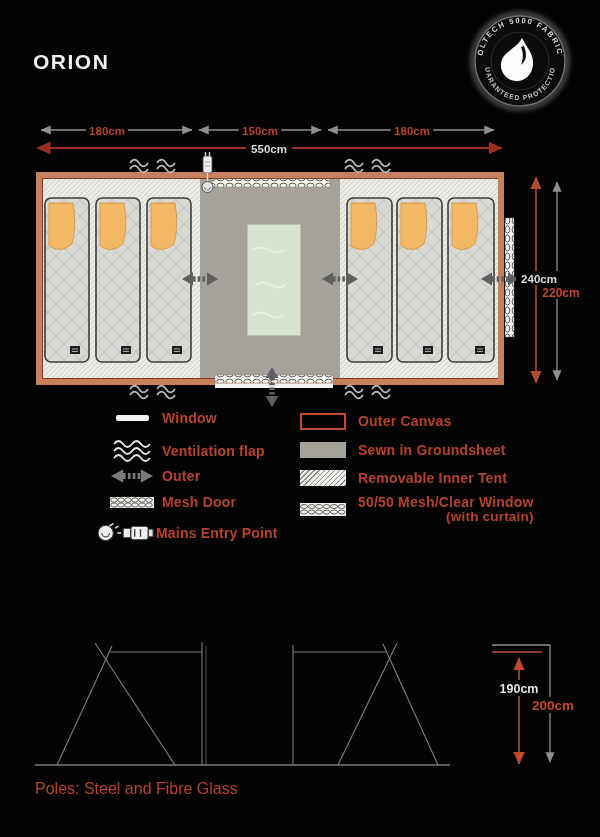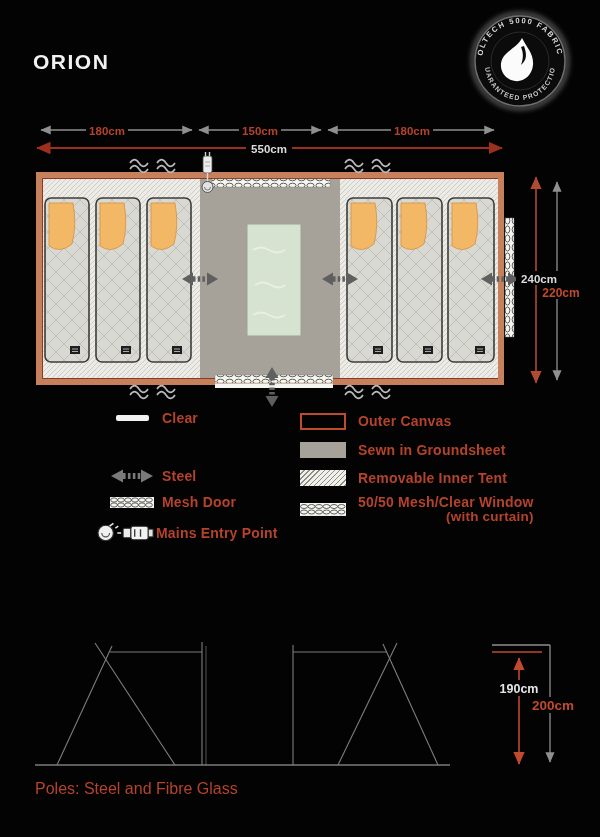"Clear" span.legend-label { text: Clear -> Window }
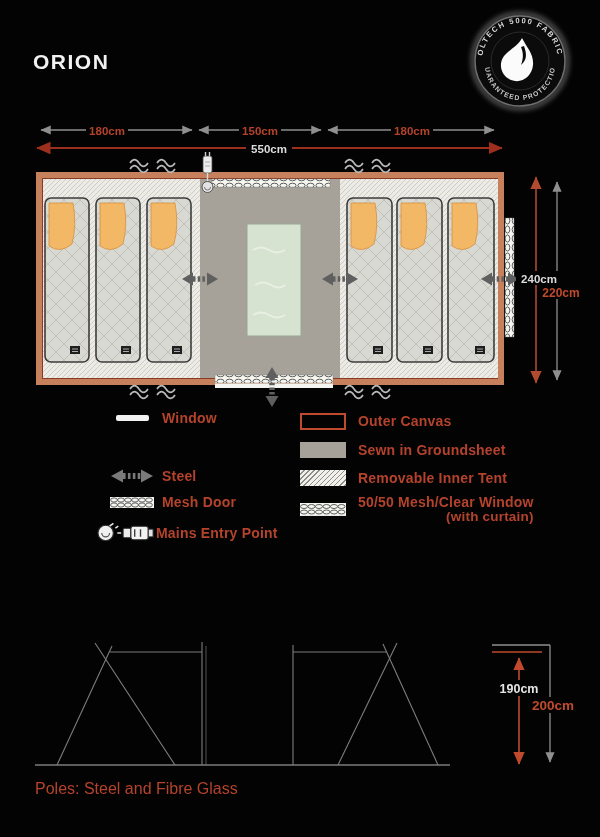"Ventilation flap" div.legend-row { html: none -> <div> <span> <svg> <g> <path></path> <path></path> <path></path> </g> </svg> </span> <span>Ventilation flap</span> </div> }
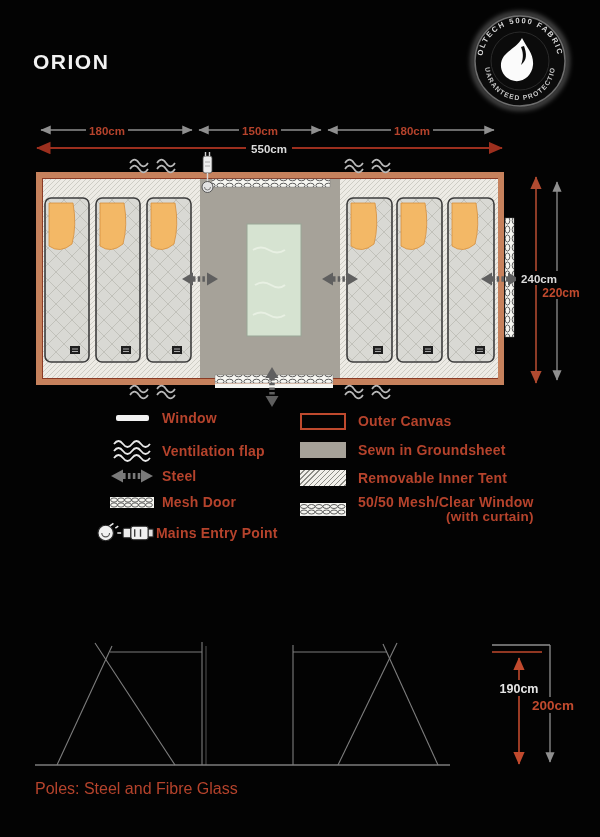"Steel" span.legend-label { text: Steel -> Outer }
